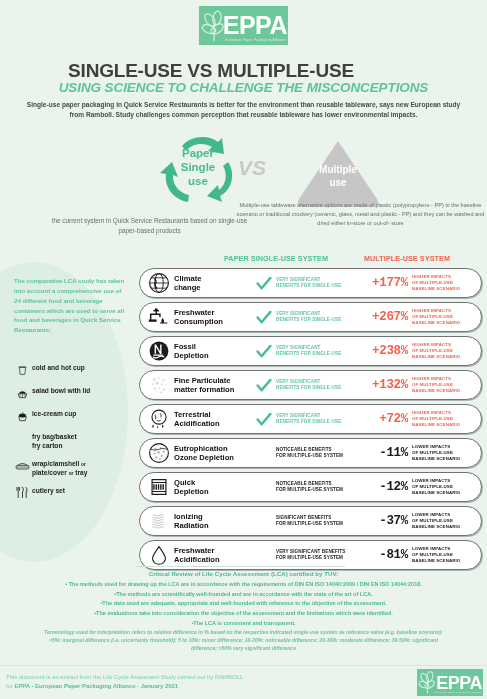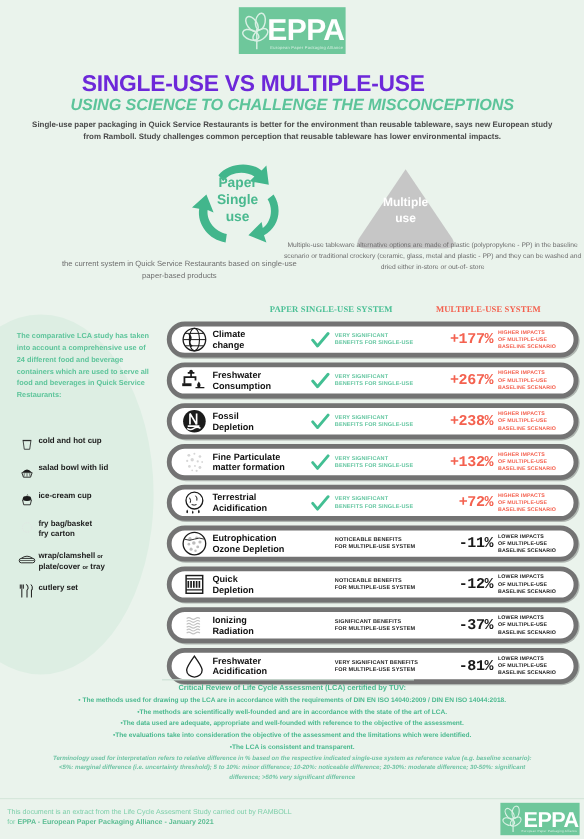"SINGLE-USE VS MULTIPLE-USE" .title { color: #6d28d9 -> #404040 }
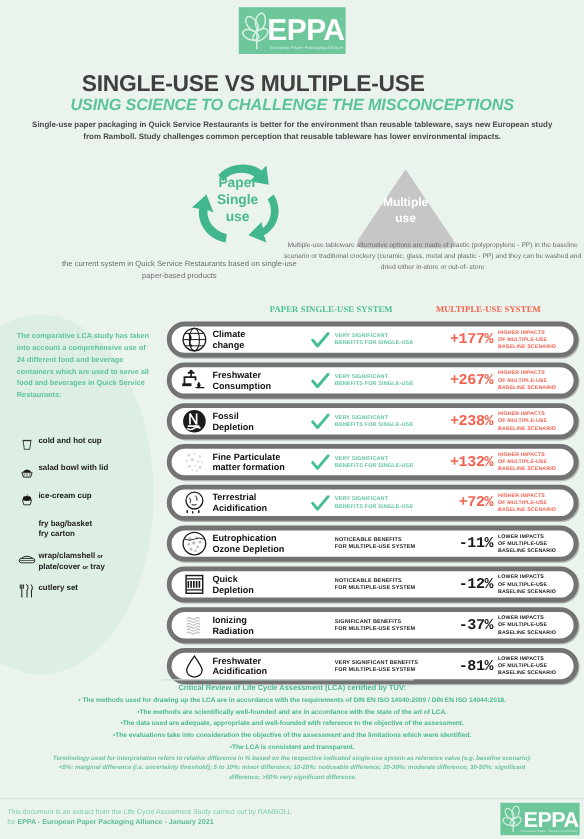"VS" div.vs-word { html: none -> <div>VS</div> }
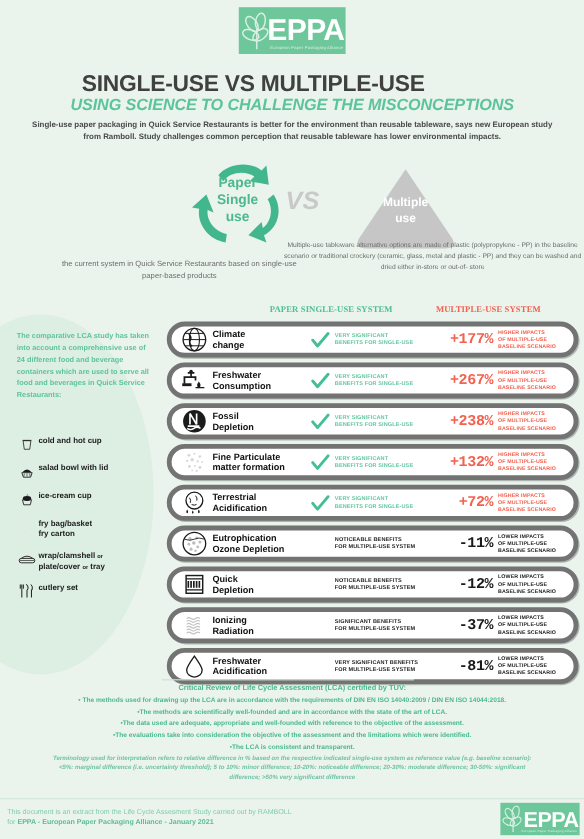"PAPER SINGLE-USE SYSTEM" .heads { font-family: Liberation Serif, serif -> none }
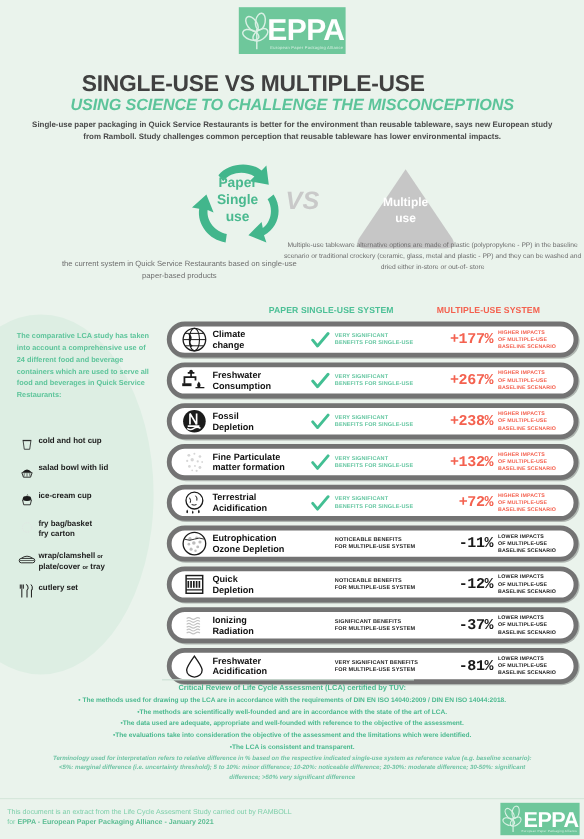"Climate" .row { border: 4px solid #737373 -> 1px solid #737373 }
